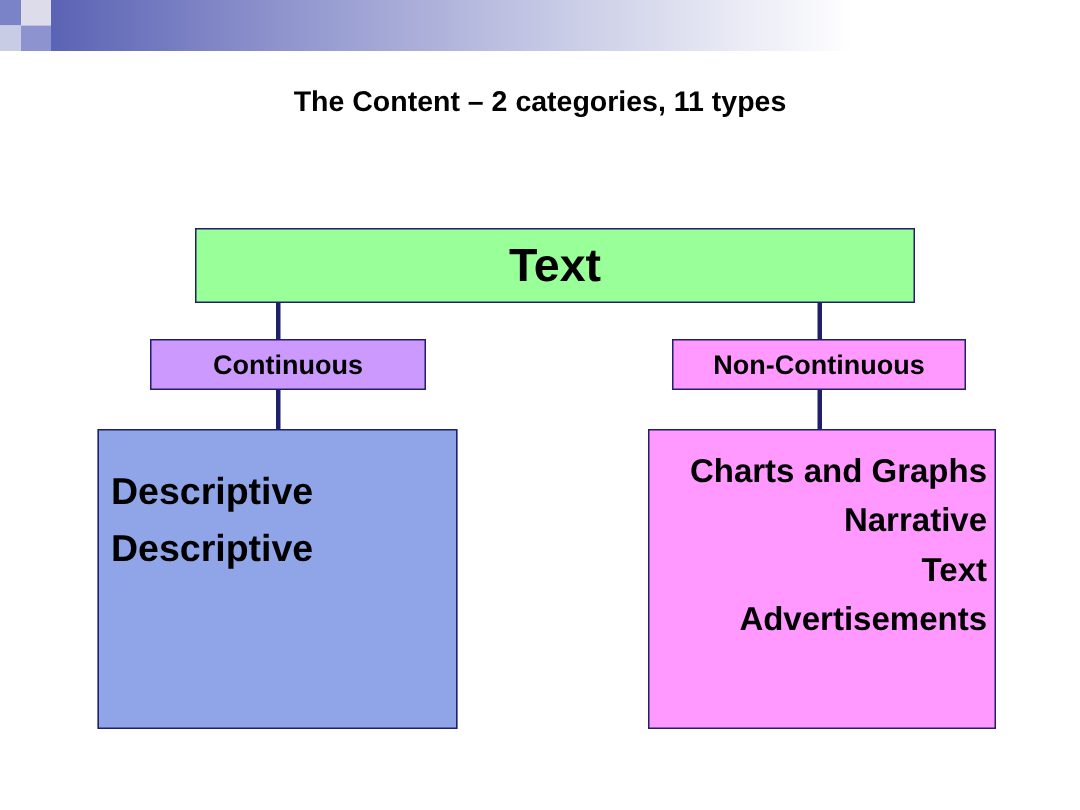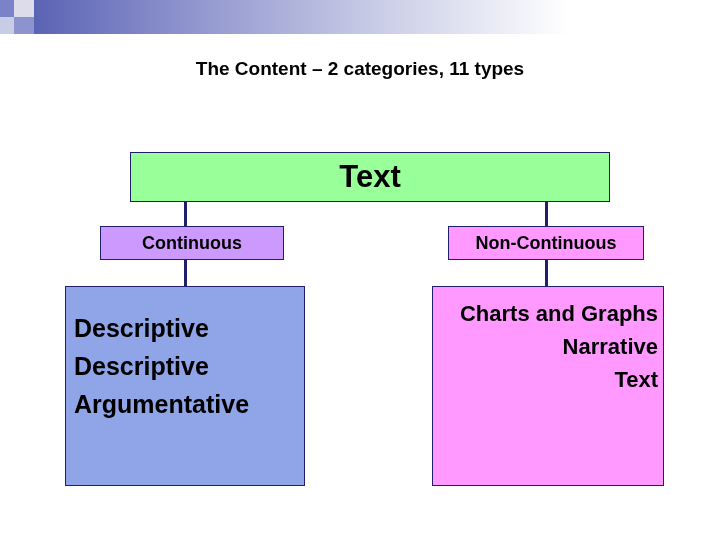"Argumentative" span.listline { html: <span>Argumentative</span> -> none }
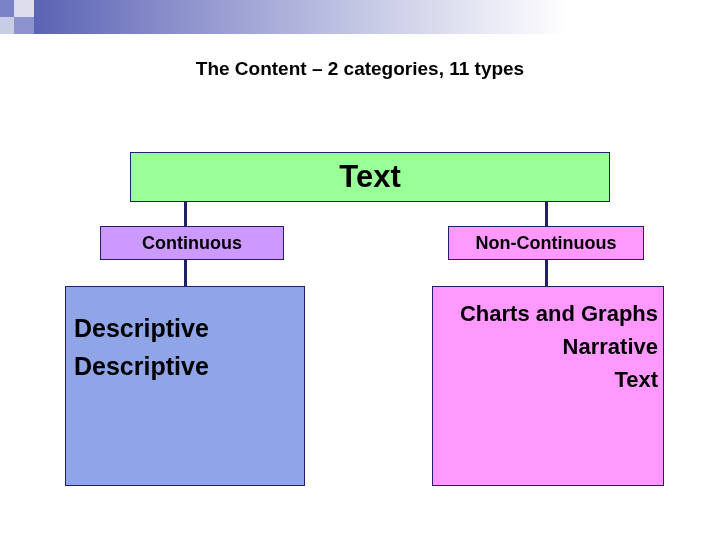"Advertisements" span.listline { html: none -> <span>Advertisements</span> }
